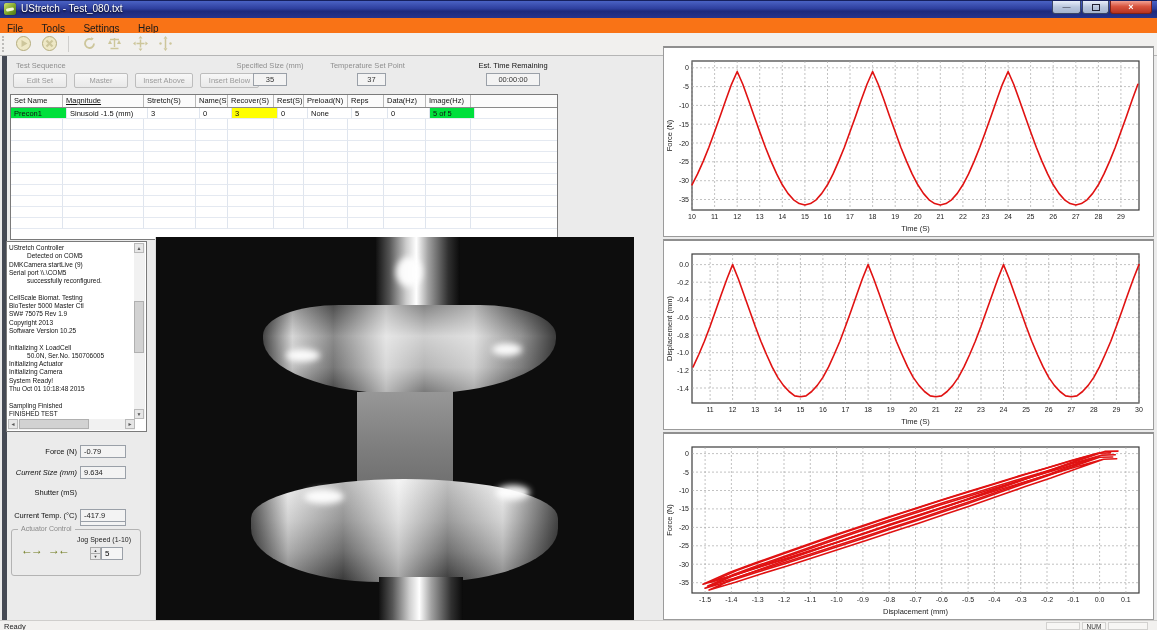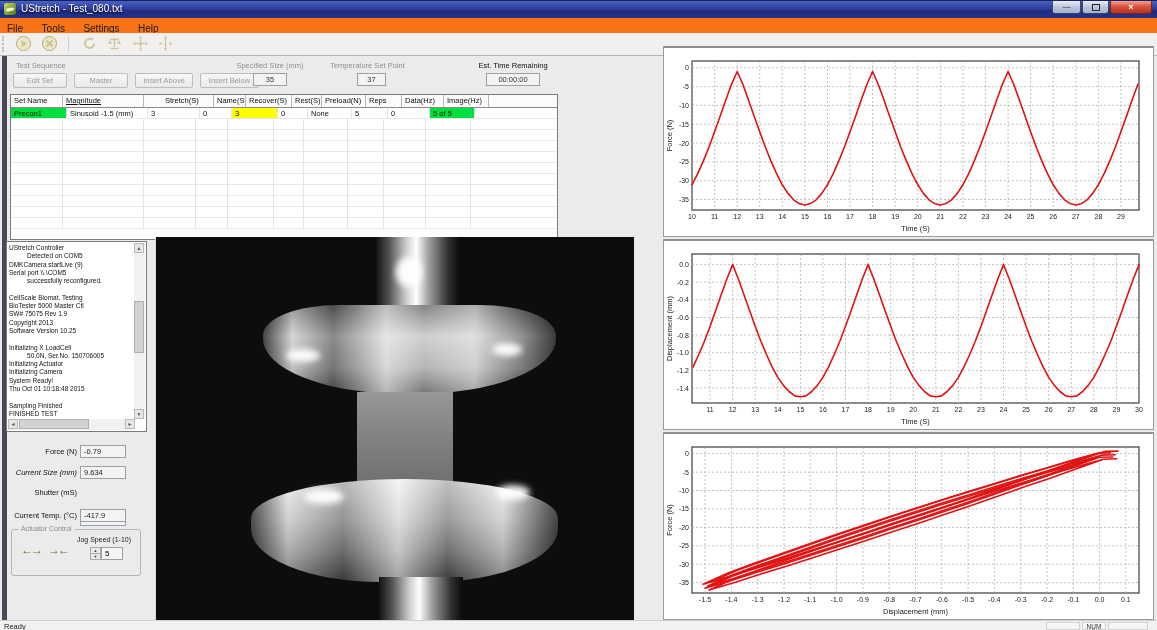"Stretch(S)" div.th { margin-left: 18px -> none }
